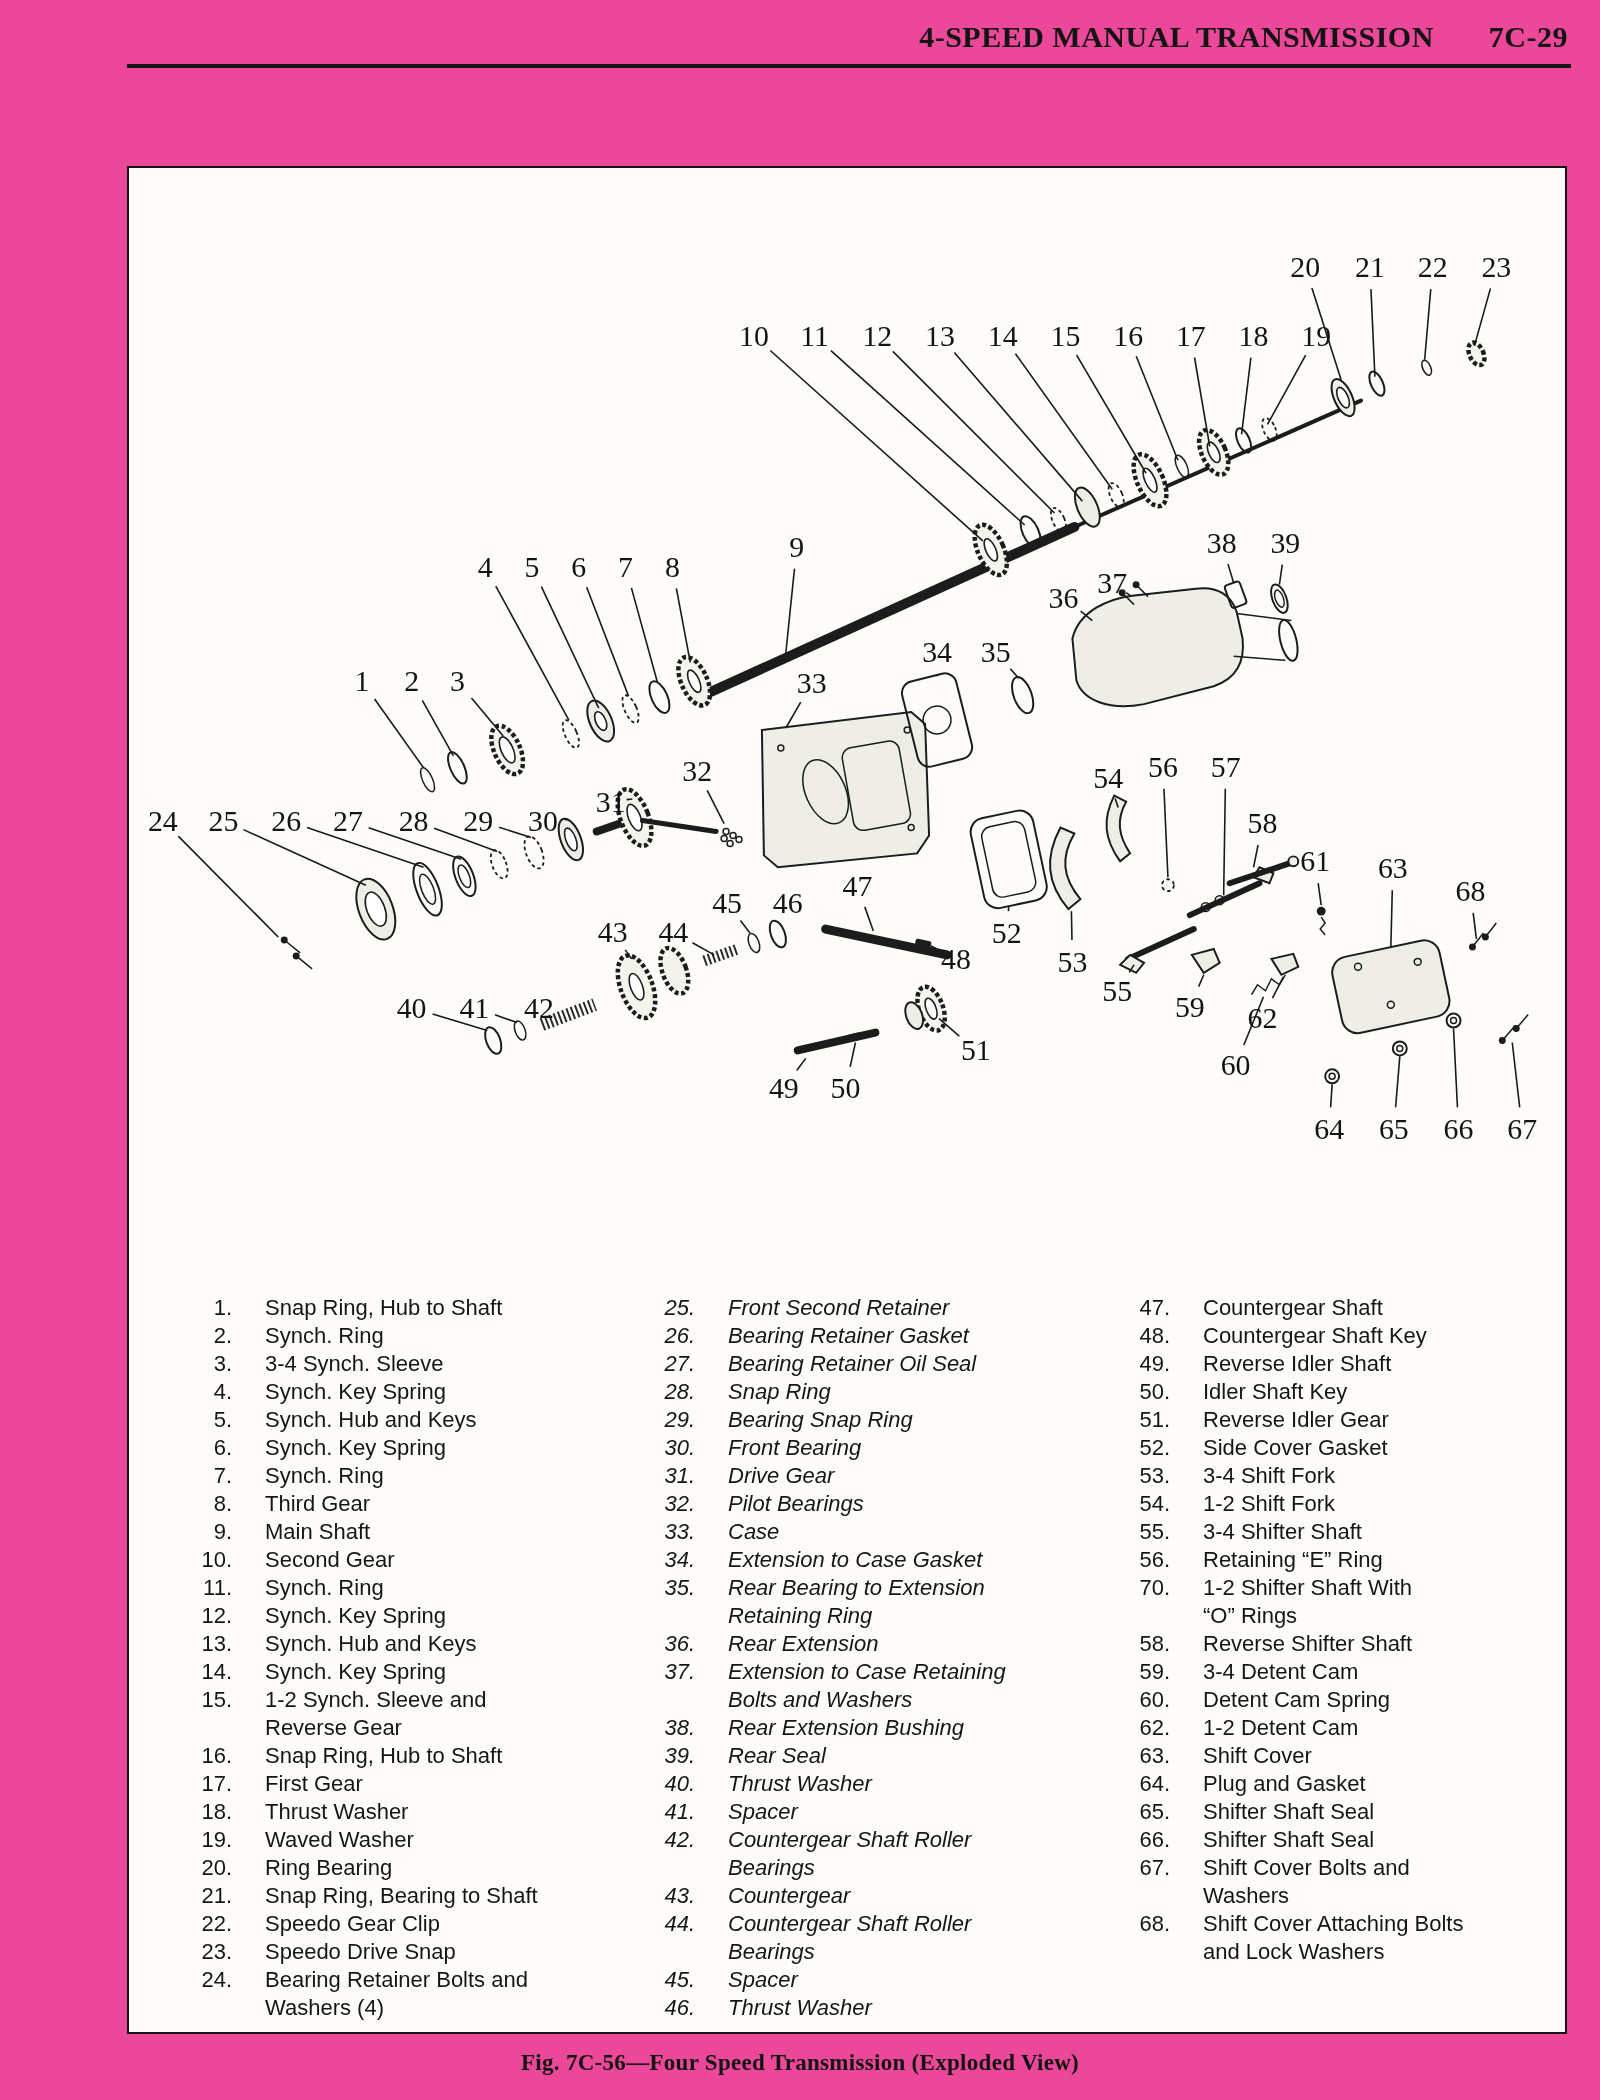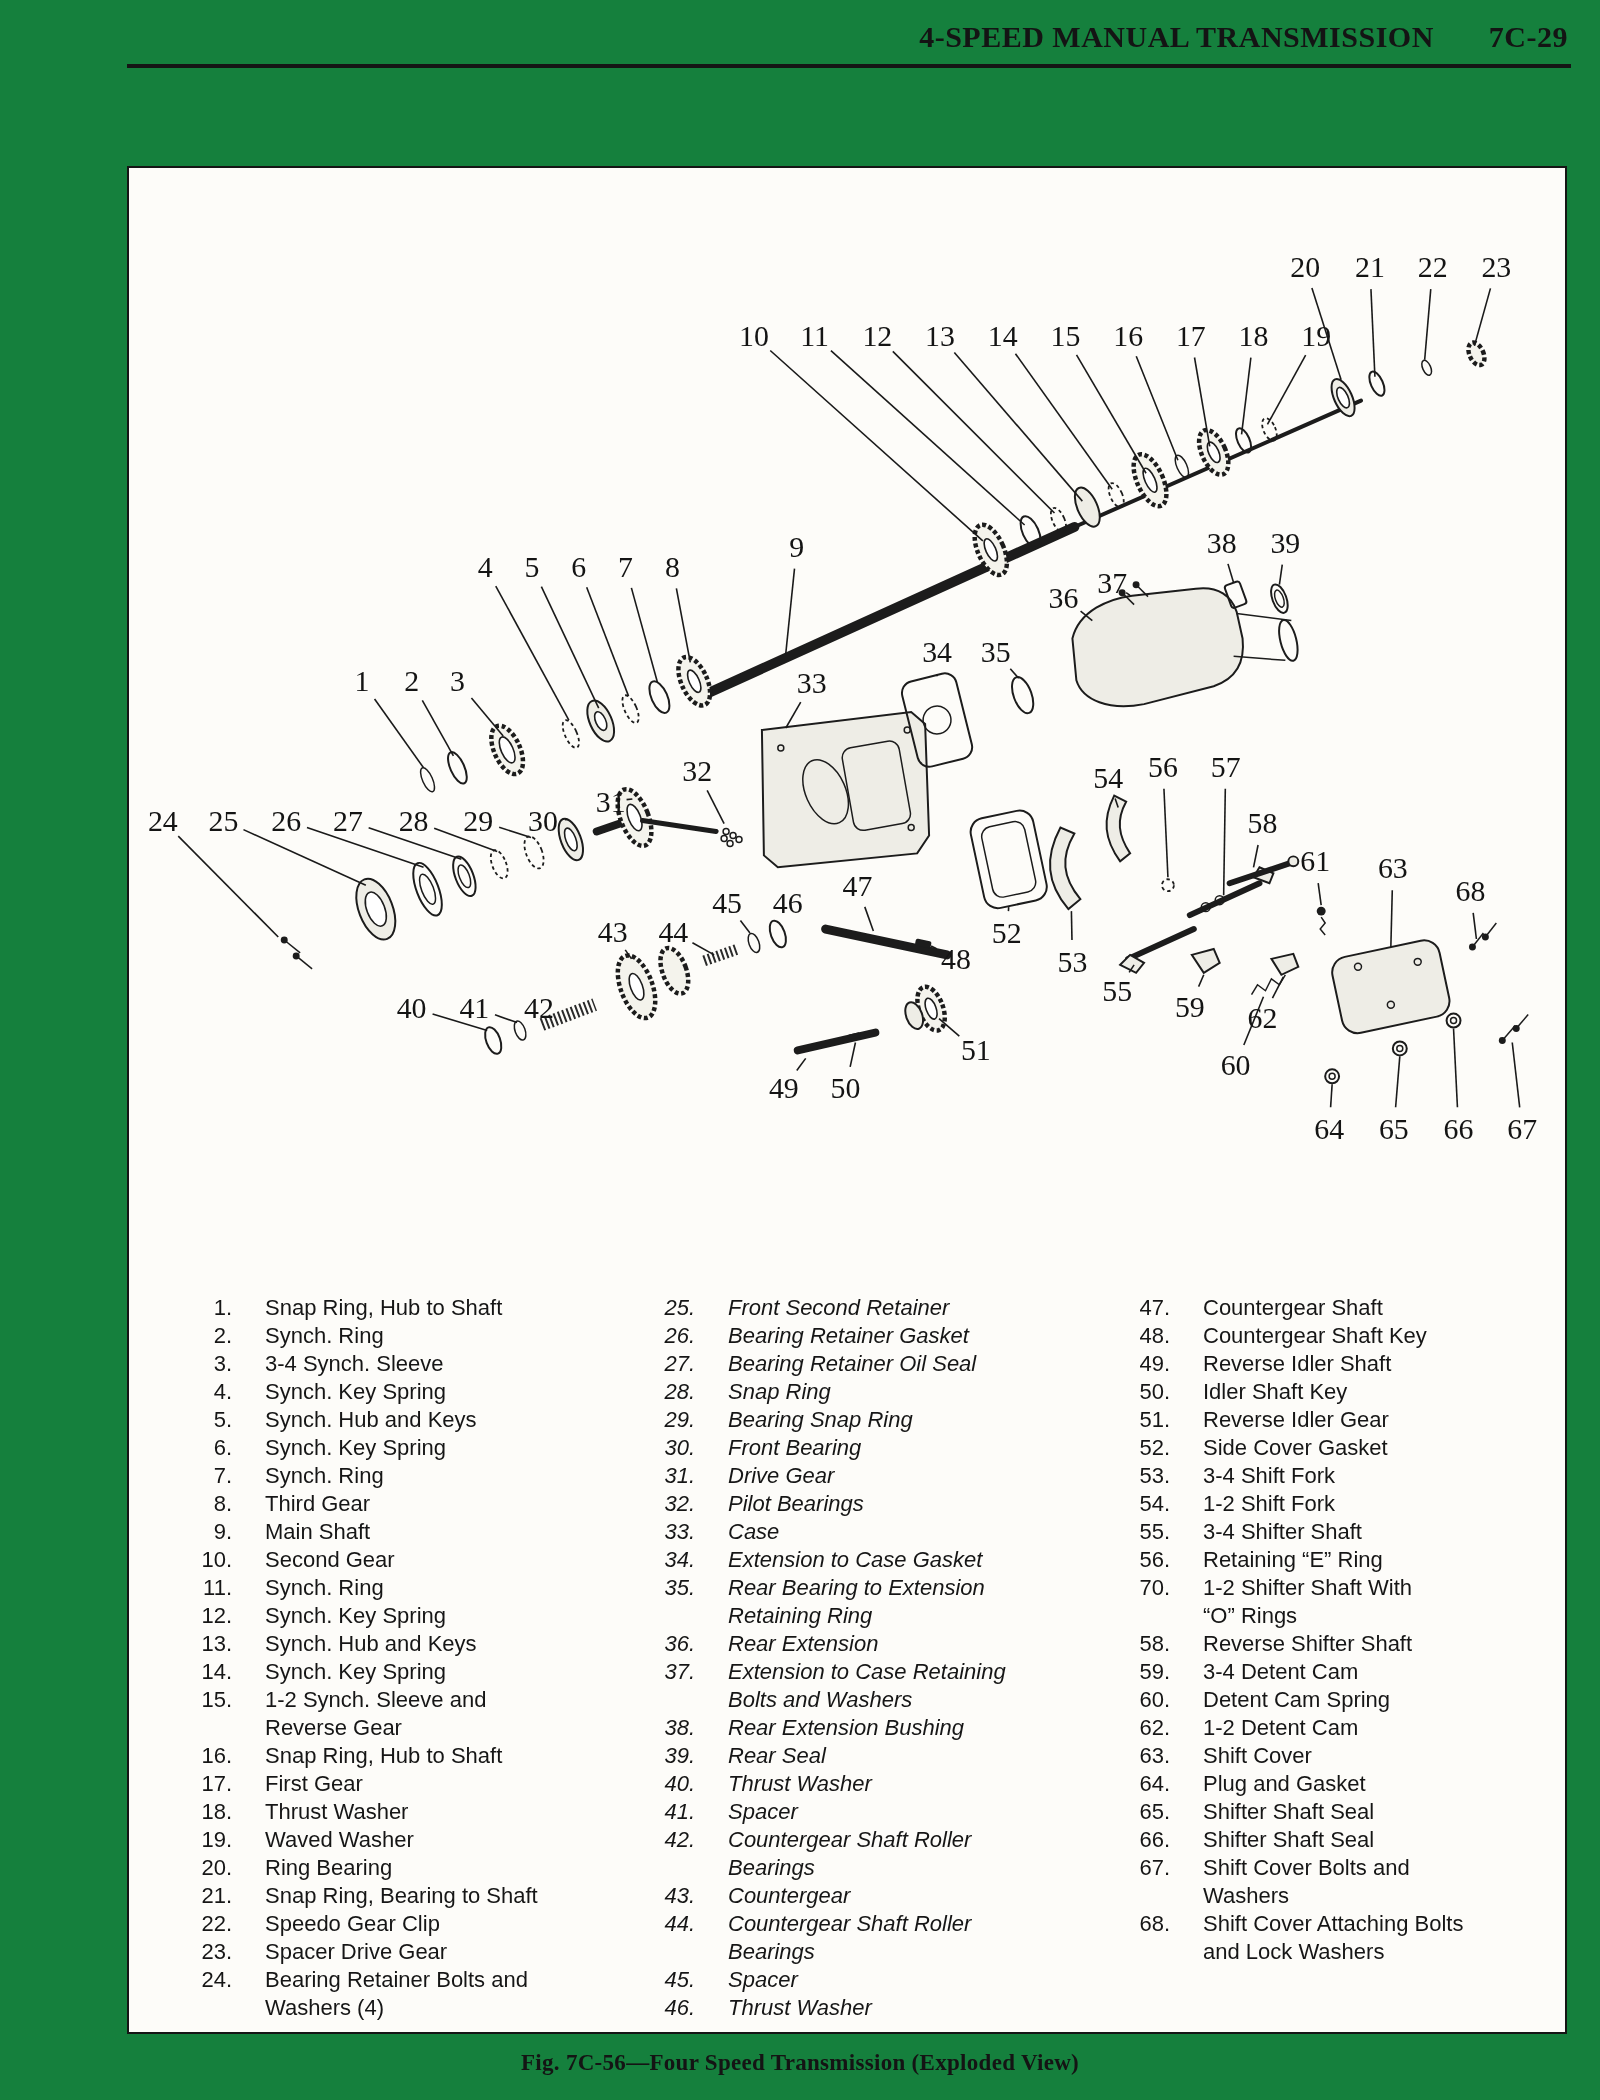"4-SPEED MANUAL TRANSMISSION 7C-29" .page { background: #15803d -> #ec4899 }
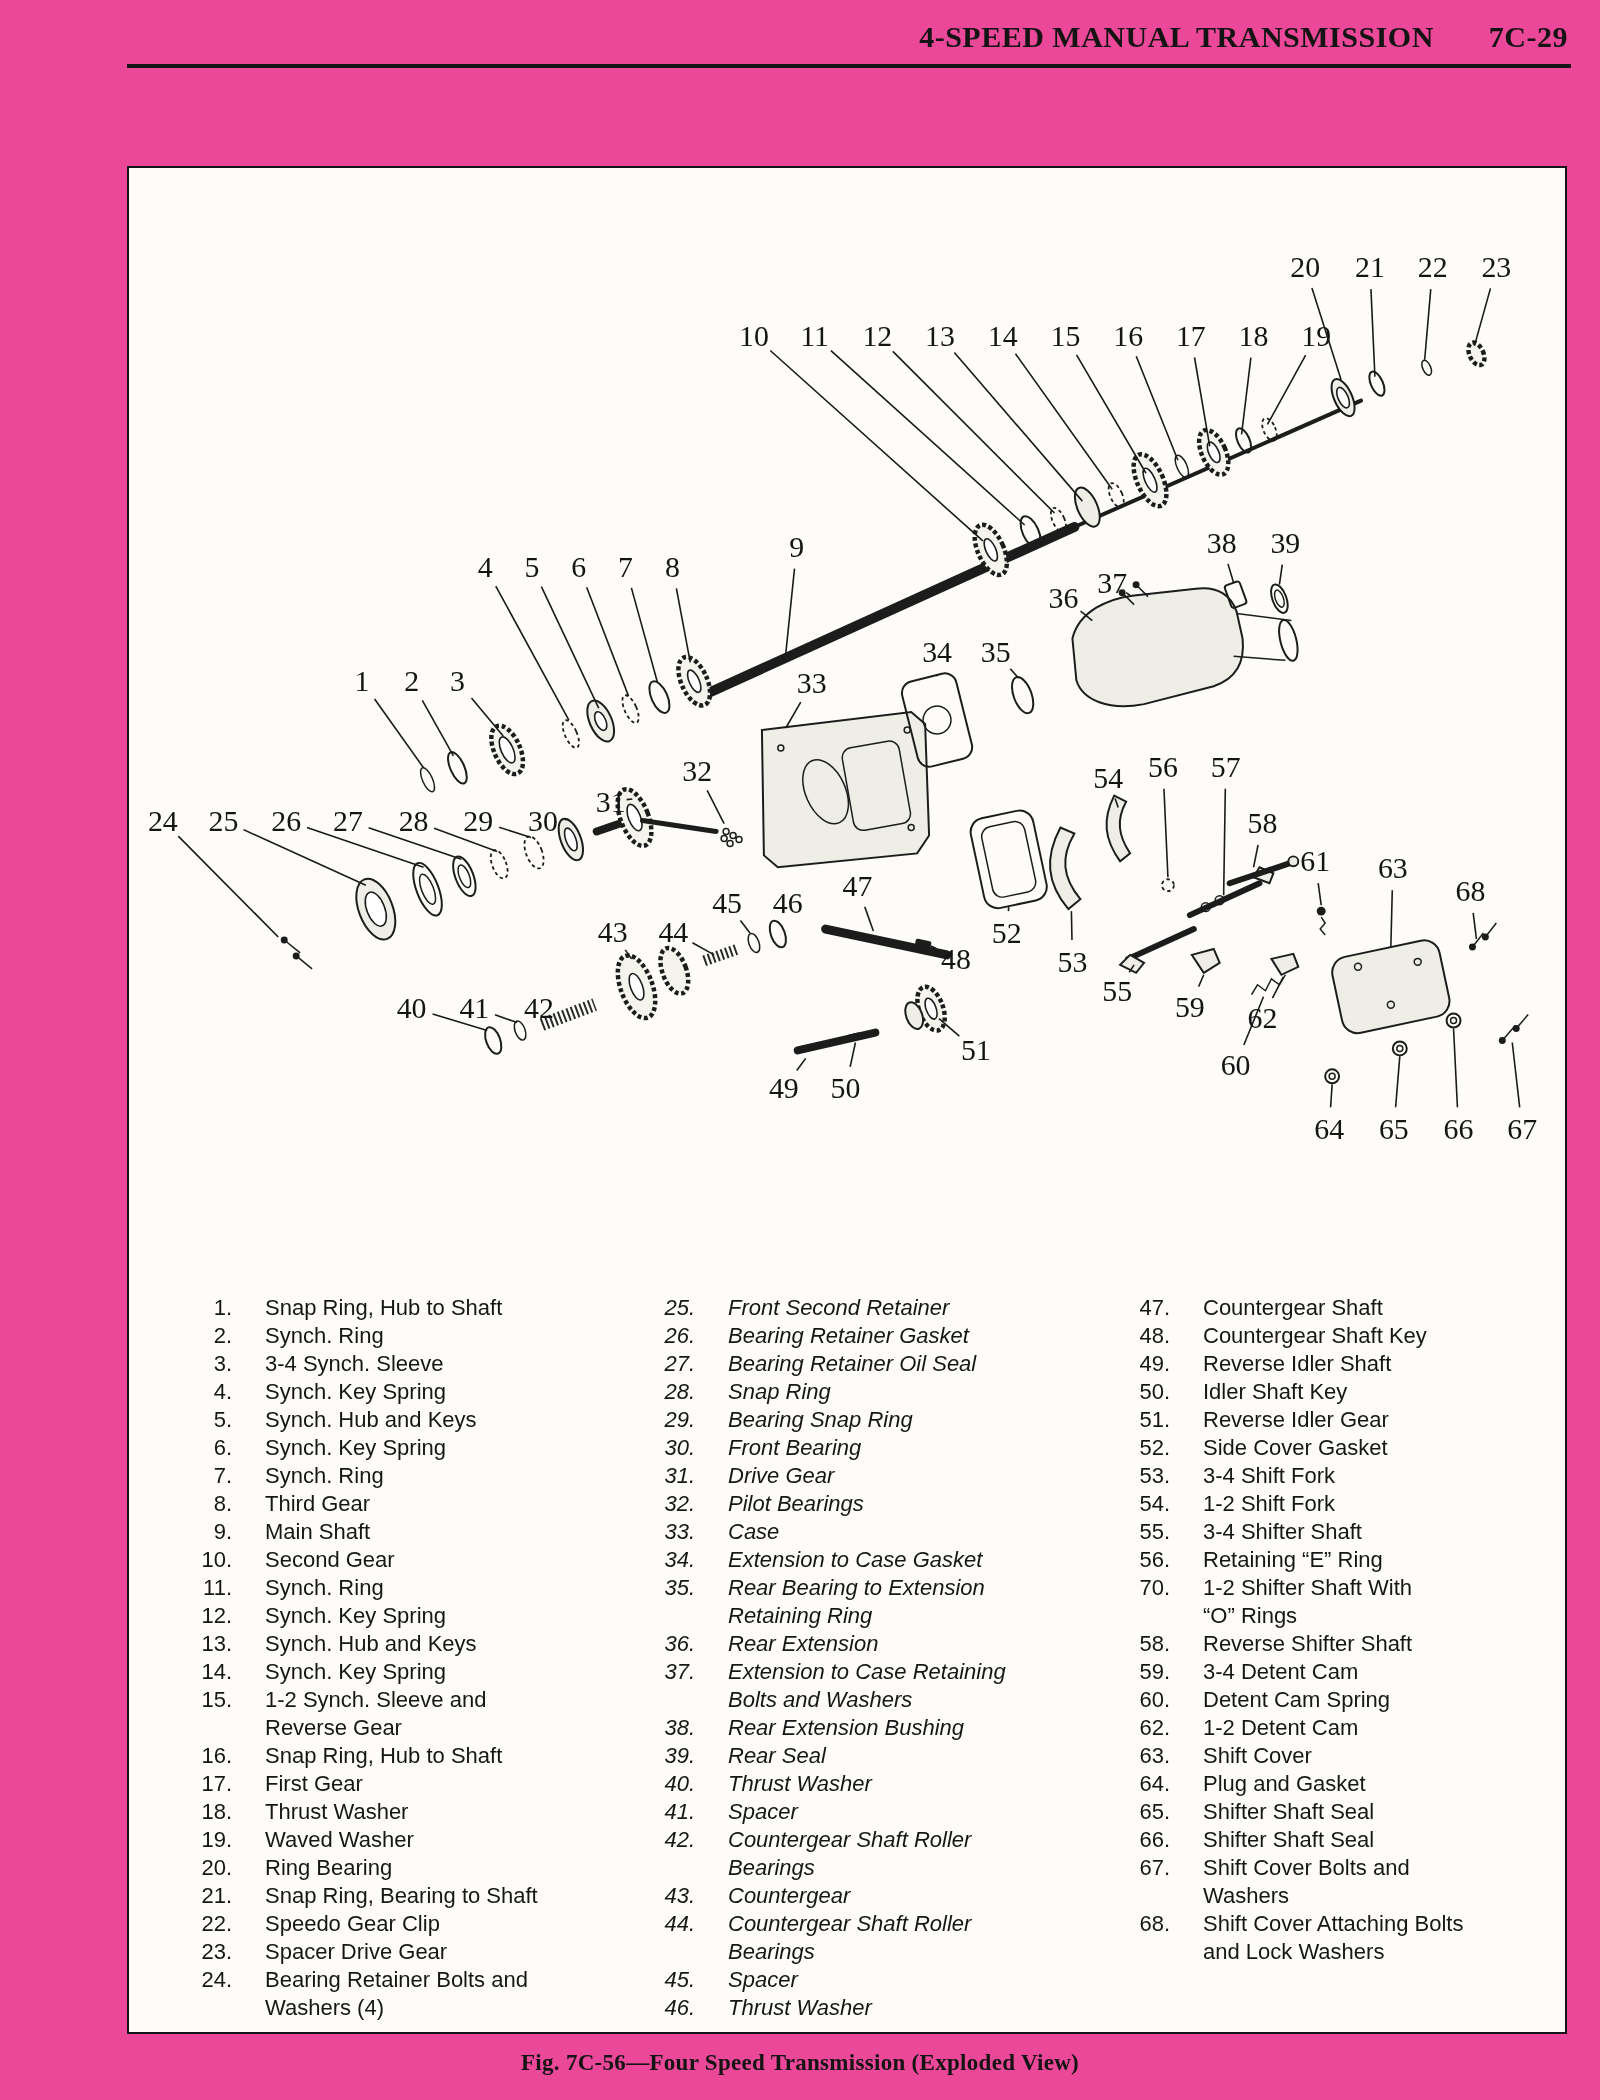"Spacer Drive Gear" span.nm { text: Spacer Drive Gear -> Speedo Drive Snap }
